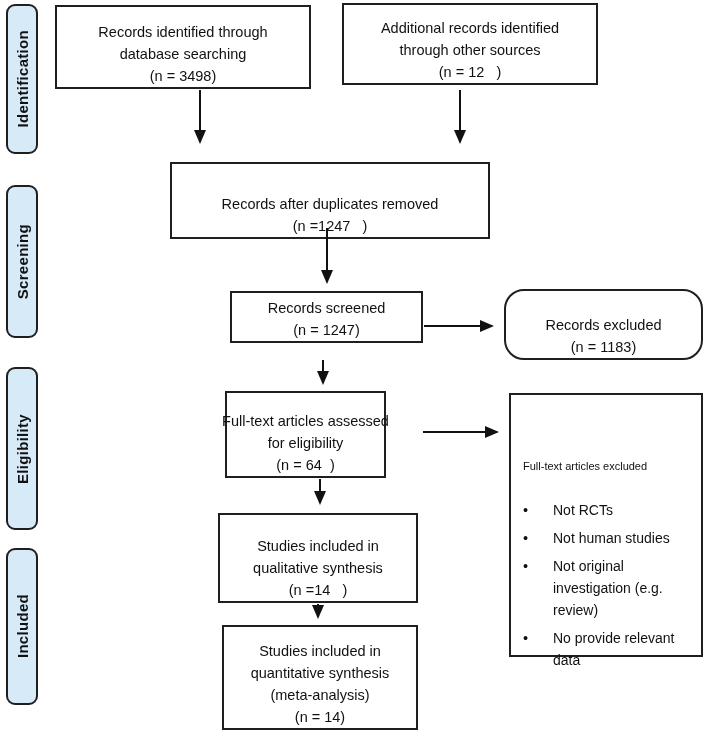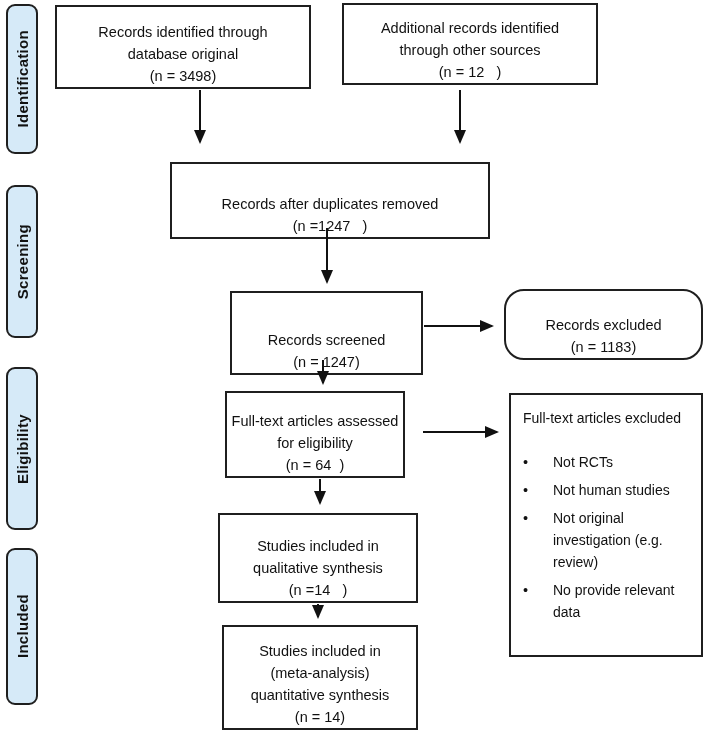"database original" span.line { text: original -> searching }
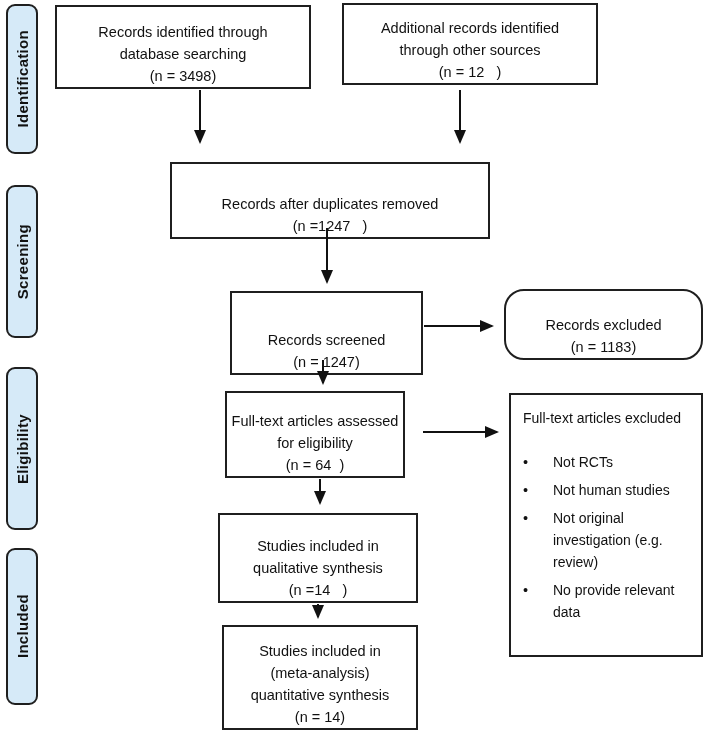"Records screened" #box-screened { height: 84px -> 52px }
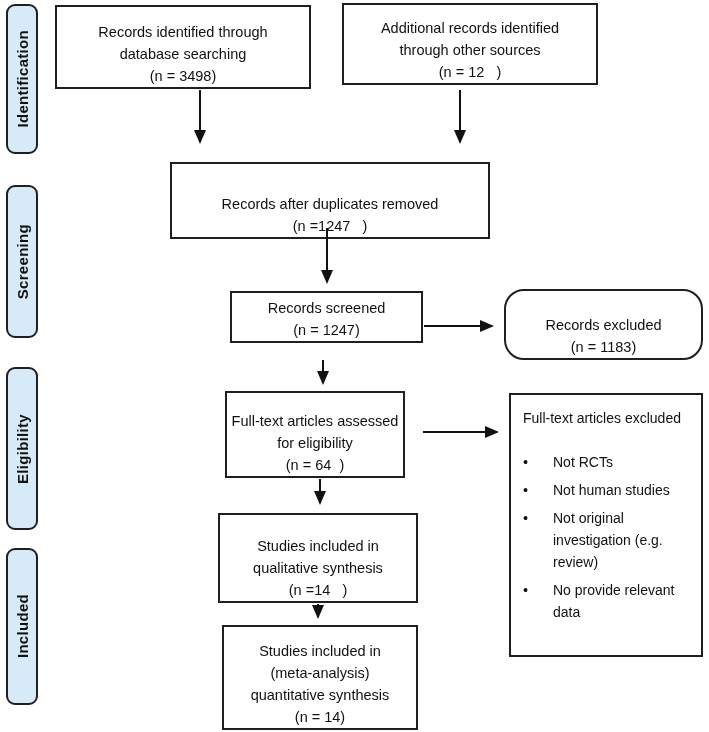"Full-text articles assessed" #box-fulltext { width: 180px -> 161px }
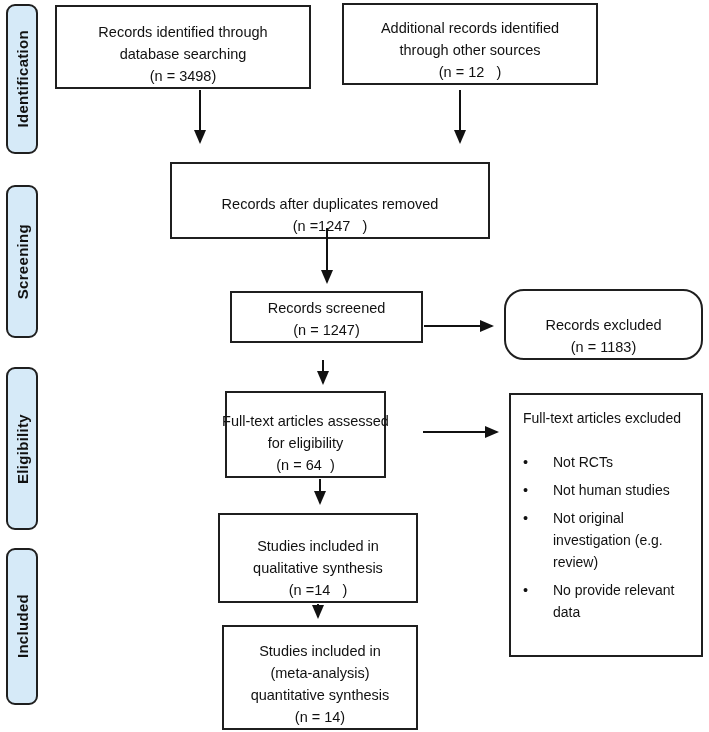"Full-text articles excluded" #box-fulltext-excluded .line { font-size: 14px -> 11px; margin-top: none -> 48px }
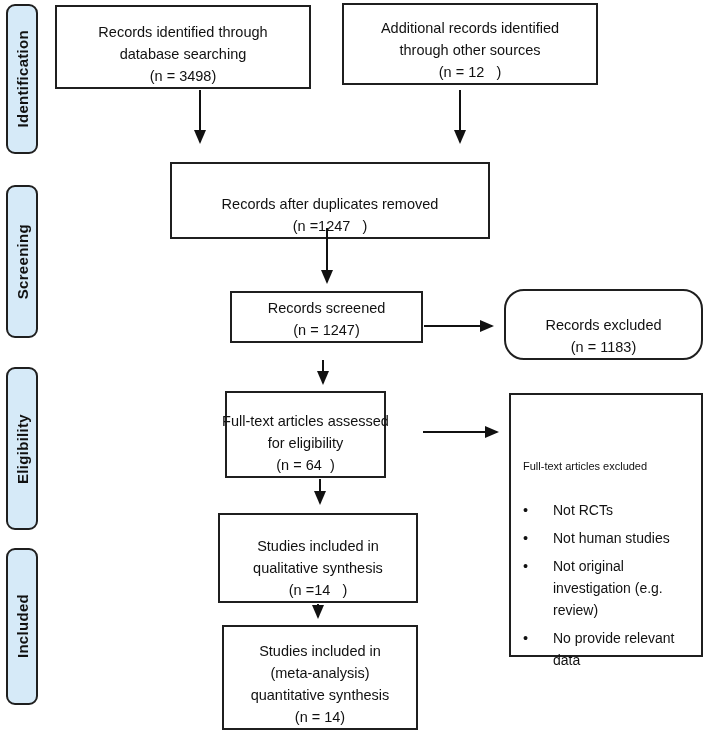"(meta-analysis)" span.line { order: before "quantitative synthesis" -> after "quantitative synthesis" }
